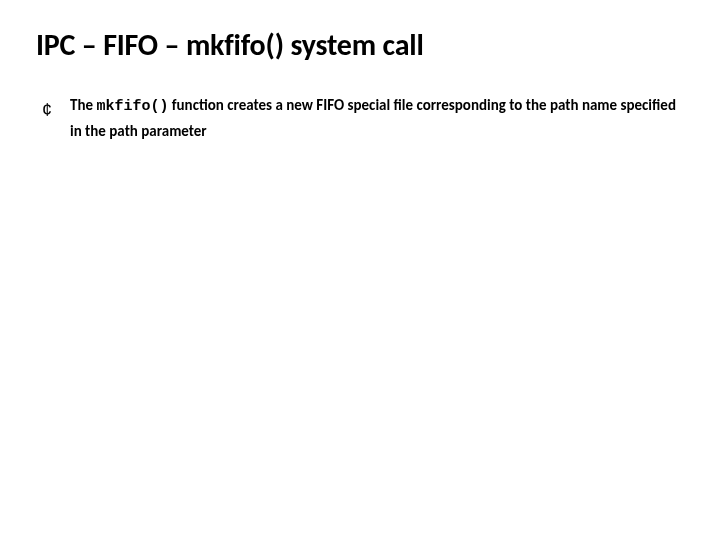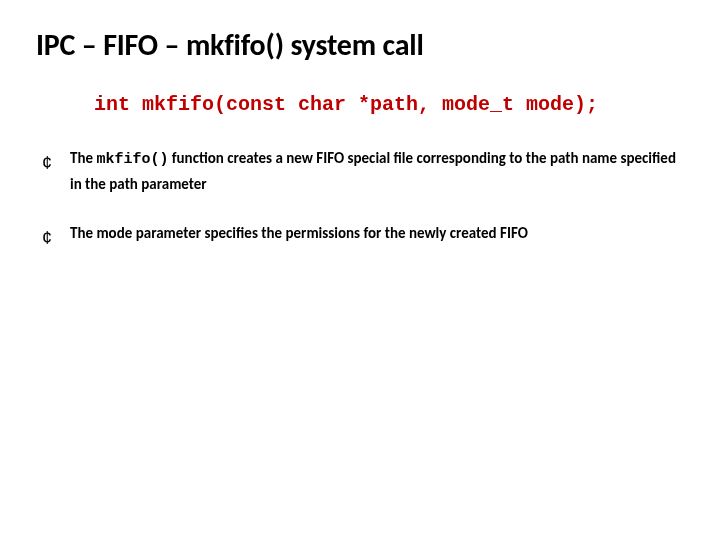"int mkfifo(const char *path, mode_t" div.signature { html: <div>int mkfifo(const char *path, mode_t mode);</div> -> none }
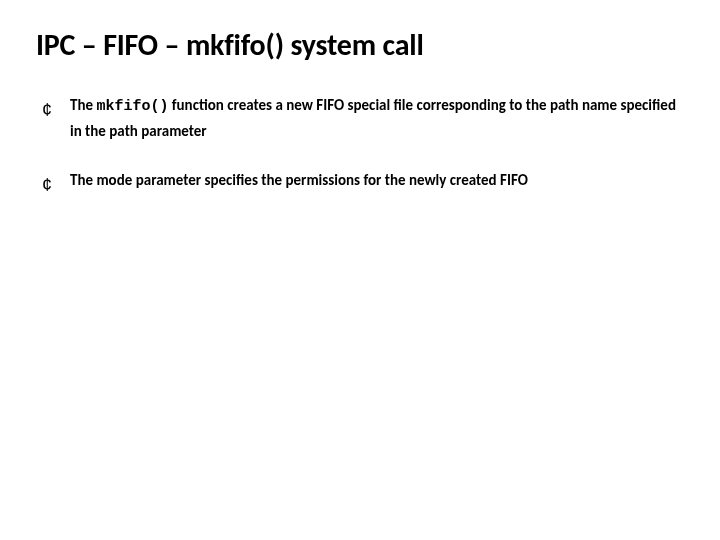"The mode parameter specifies the" li { html: <li> <span>The mode parameter specifies the permissions for the newly created FIFO</span> </li> -> none }
